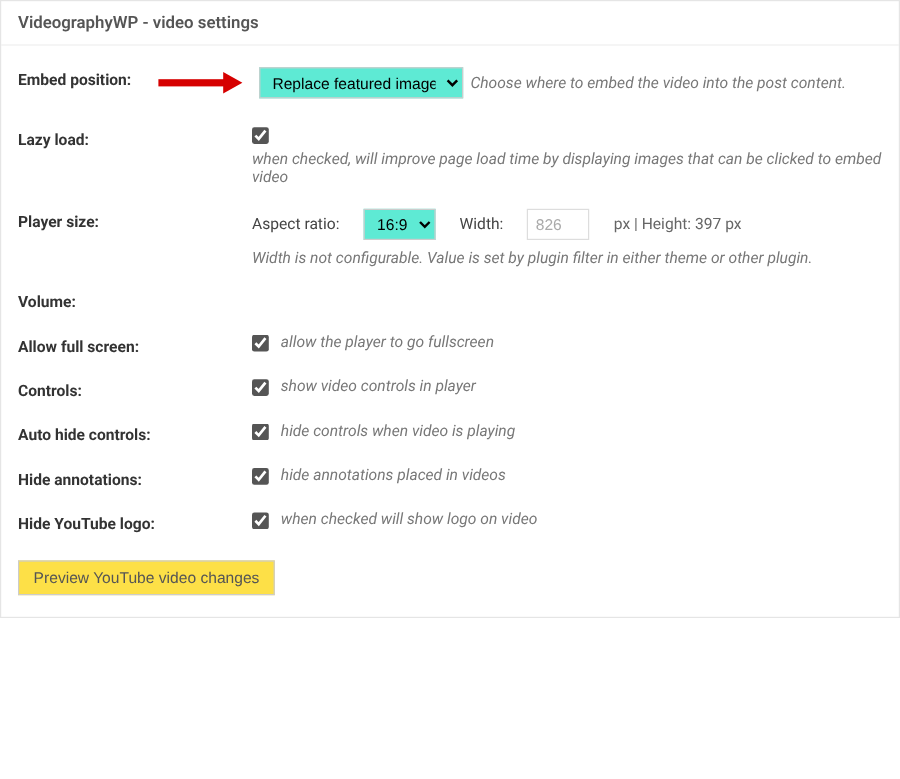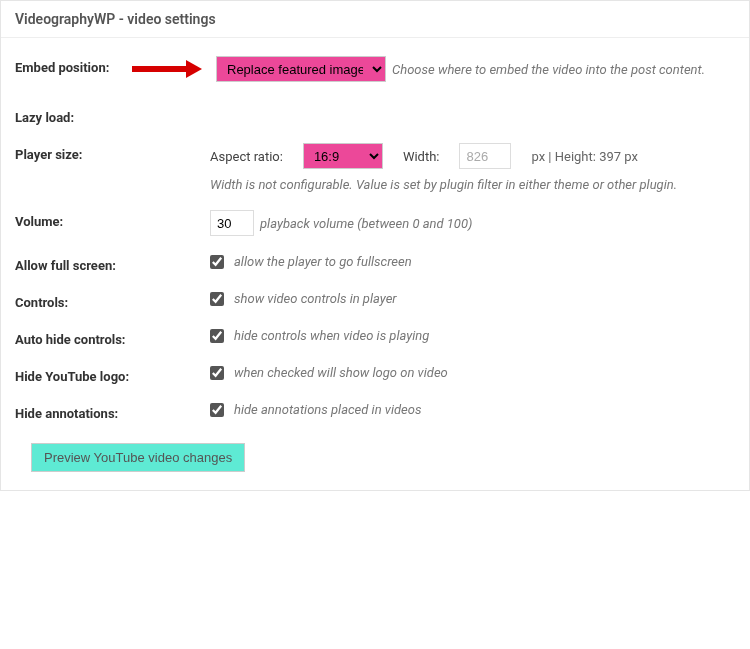"Replace featured image" select.ctl { background: #ec4899 -> #5eead4 }
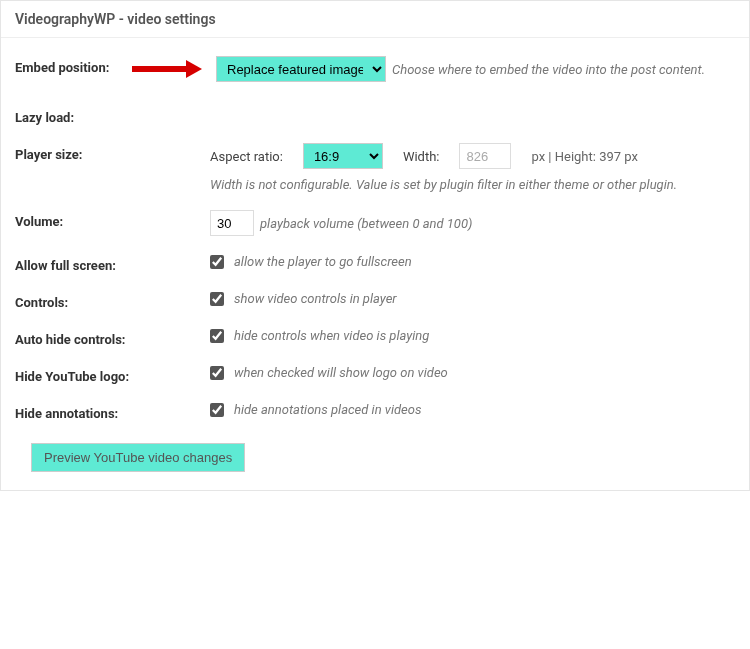"when checked, will improve page" div.field-col { html: none -> <div> <input> <span>when checked, will improve page load time by displaying images that can be clicked to embed video</span> </div> }
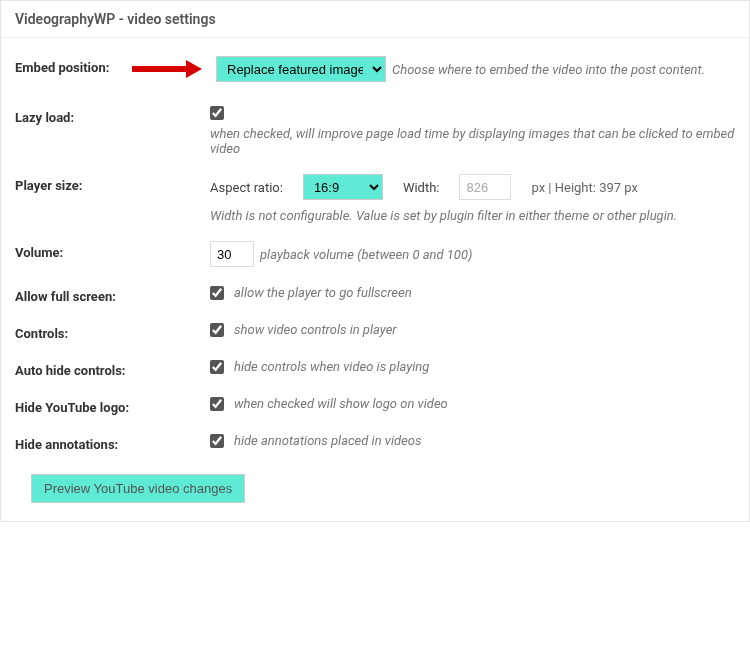"16:9" select.aspect { text-align: none -> center; width: 80px -> 60px }
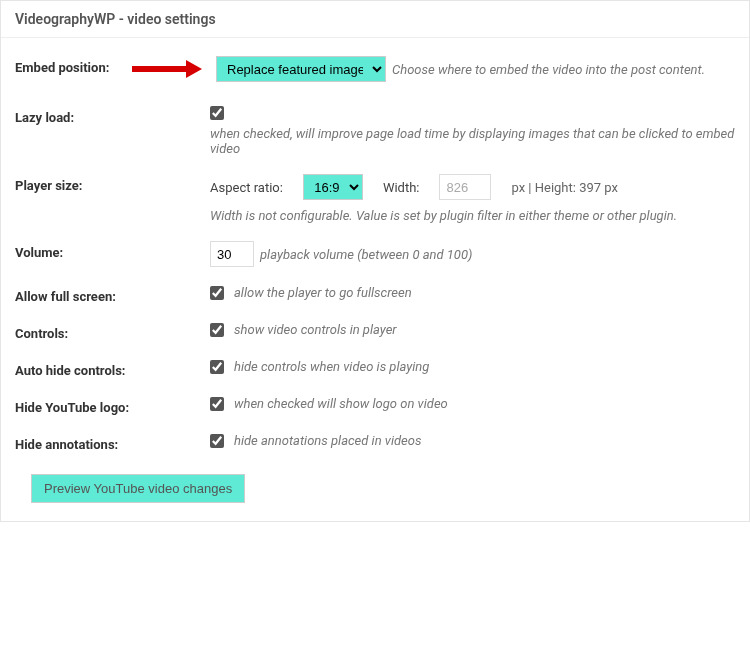"30" div.field-col { html: <div> <input> <span>playback volume (between 0 and 100)</span> </div> -> none }
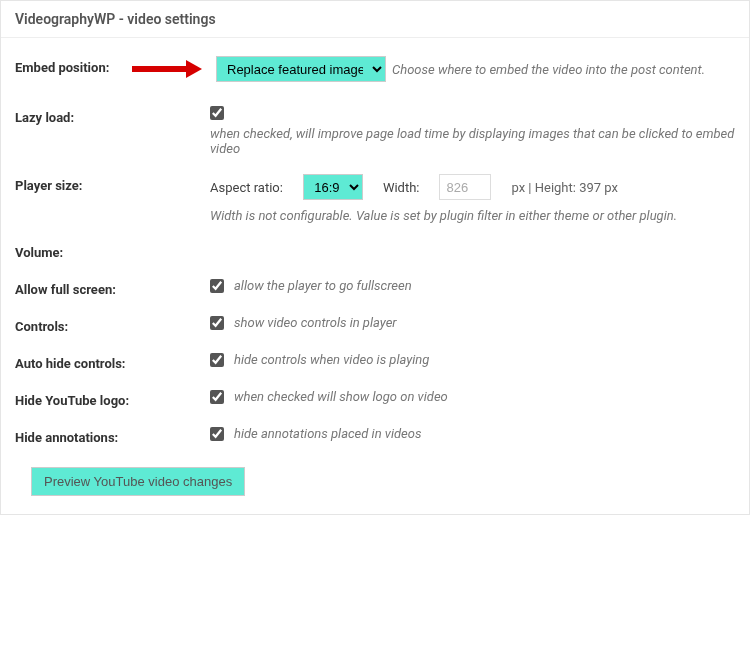"Hide YouTube logo:" div.row { order: before "Hide annotations:" -> after "Hide annotations:" }
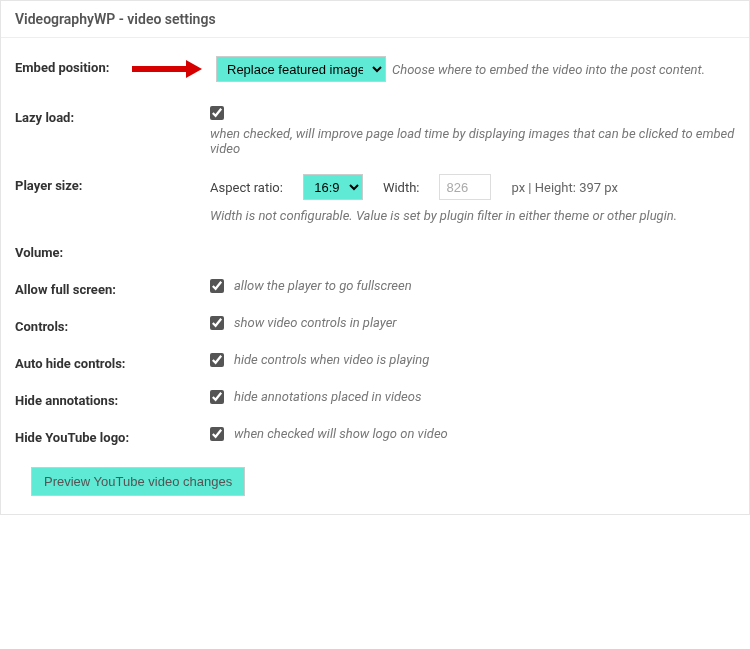"Preview YouTube video changes" .preview-btn { background: #5eead4 -> #fde047; margin: 22px 0 4px 16px -> 22px 0 4px 0 }
